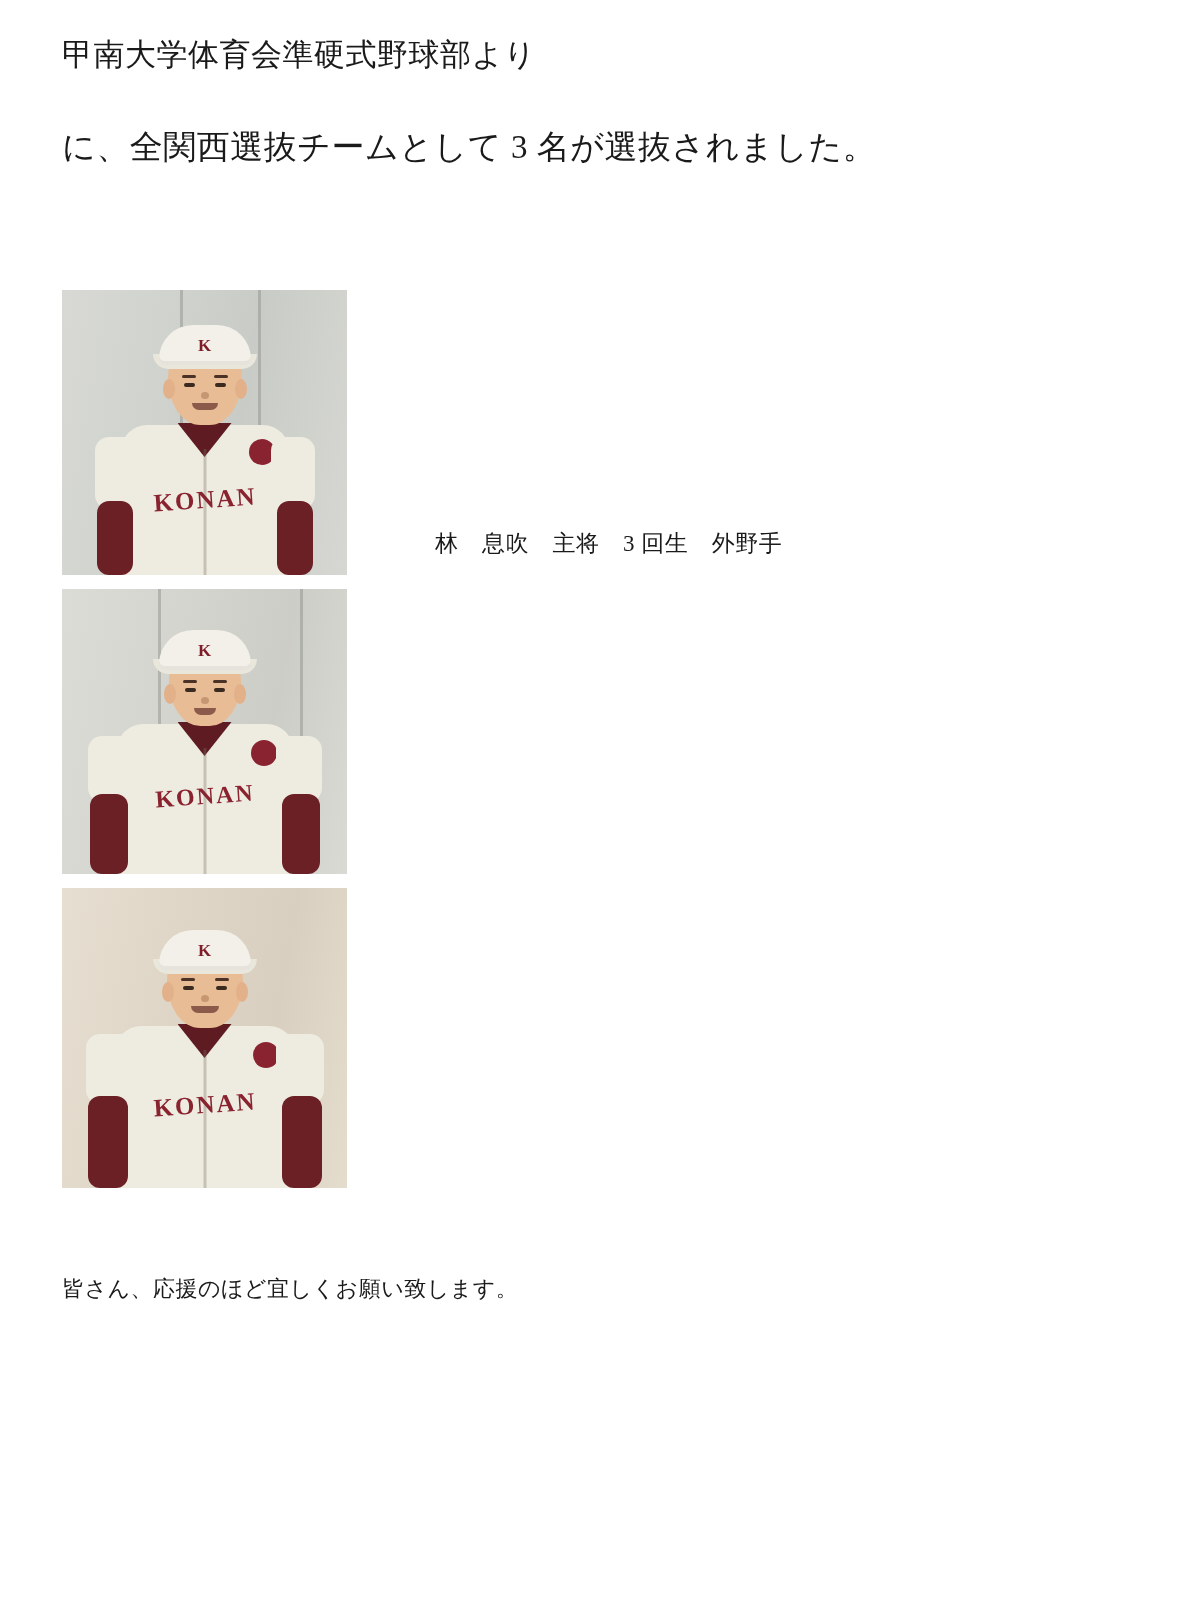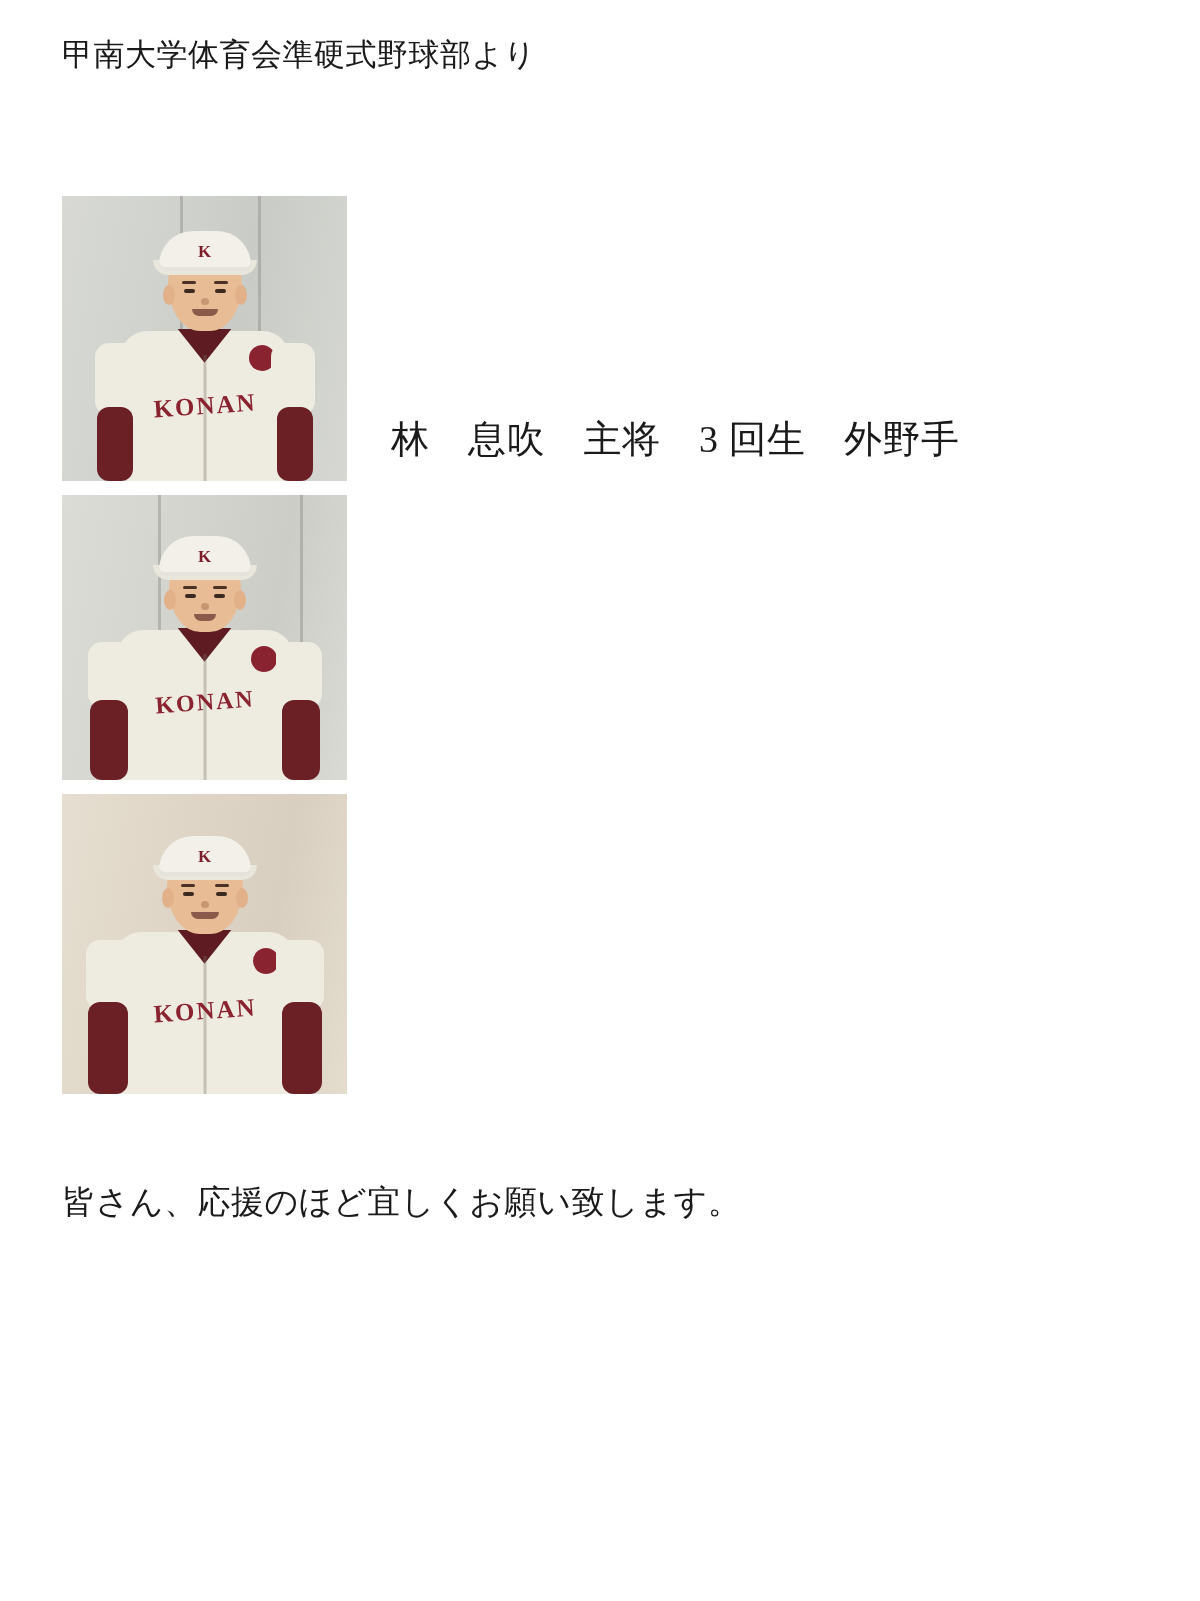"に、全関西選抜チームとして 3 名が選抜されました。" p.line-sub { html: none -> <p>に、全関西選抜チームとして 3 名が選抜されました。</p> }
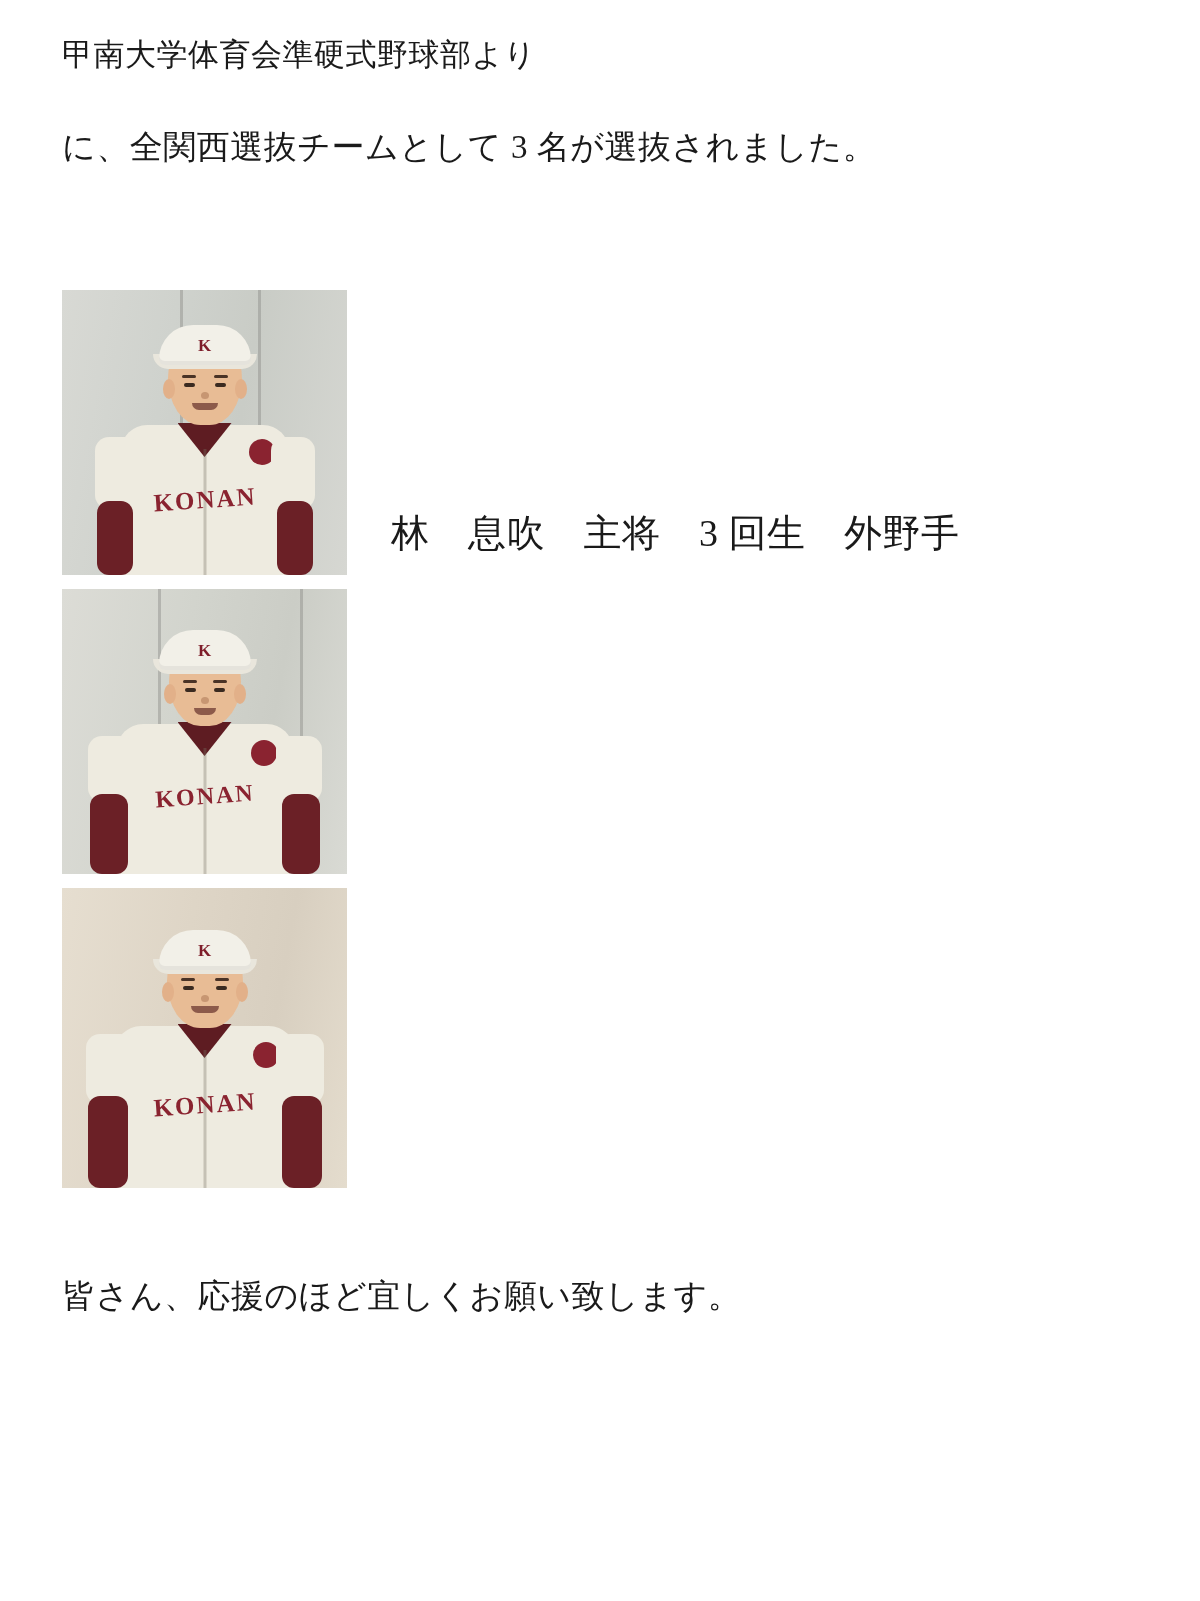"林 息吹 主将 3 回生" .caption { font-size: 38px -> 23px; margin-left: 44px -> 88px }
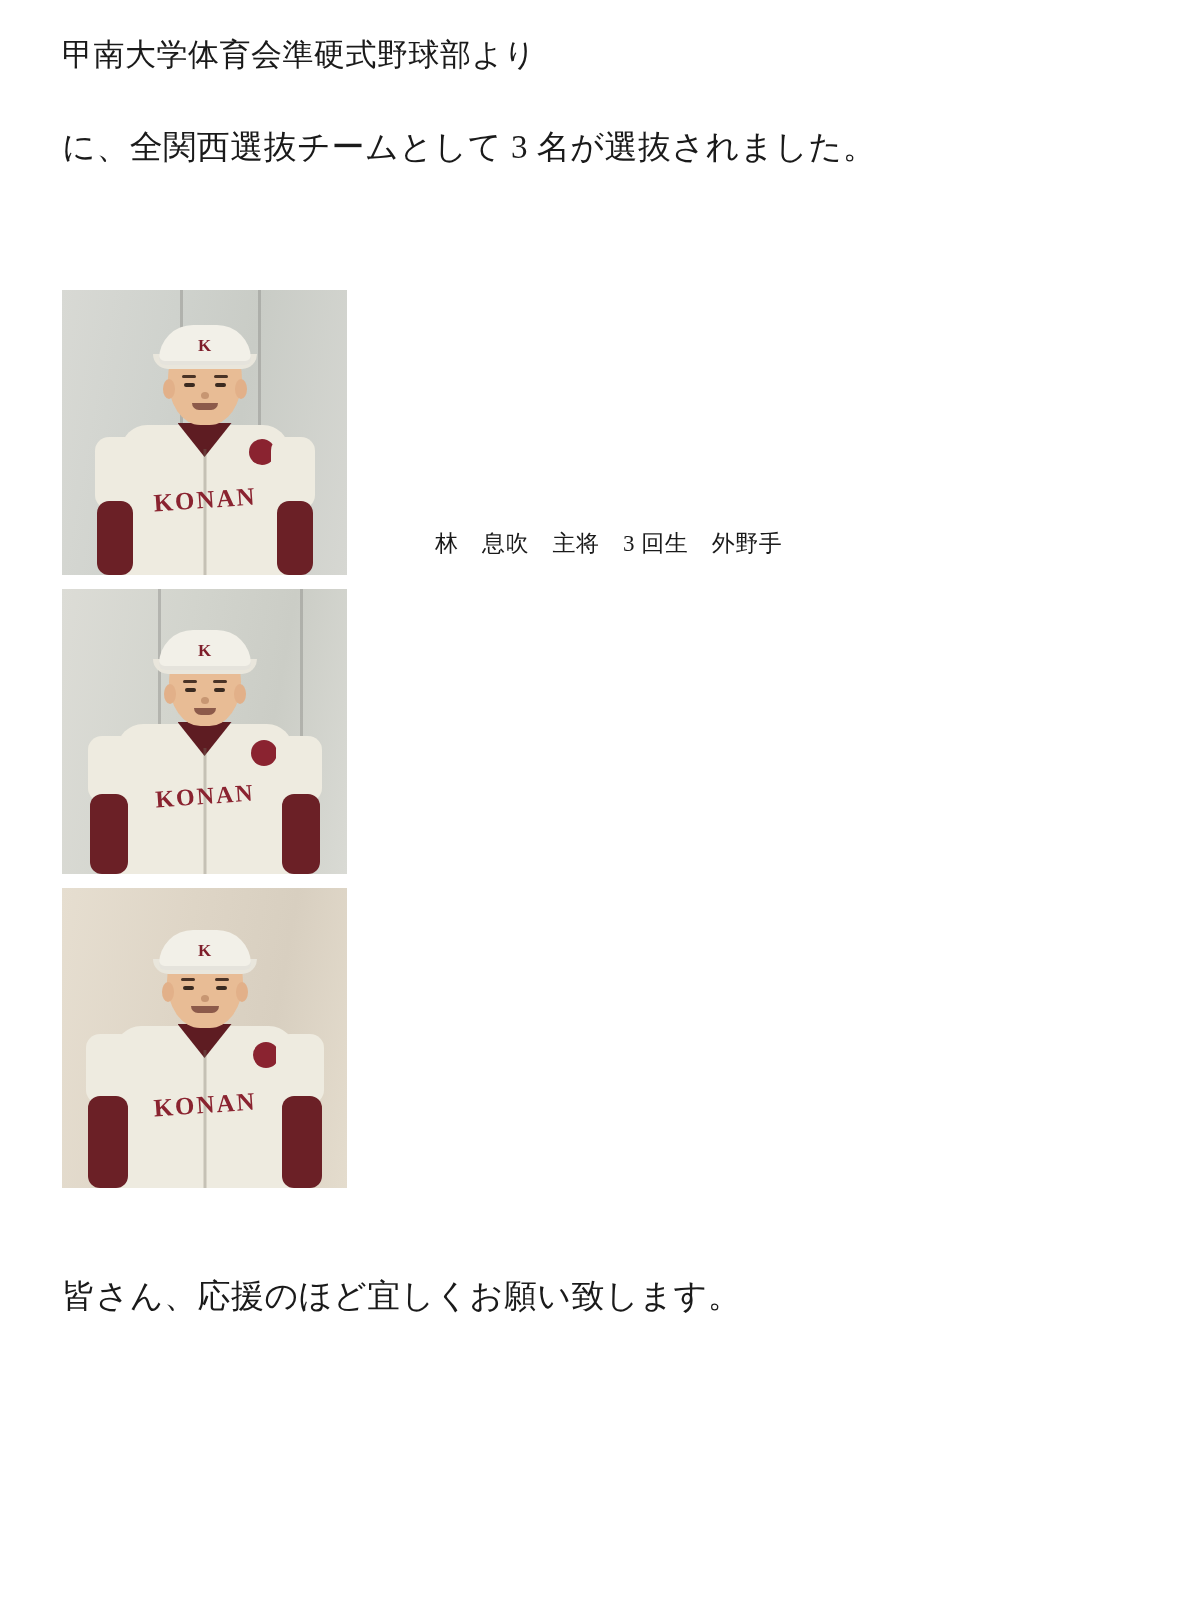"皆さん、応援のほど宜しくお願い致します。" .line-footer { font-size: 33px -> 22px }
